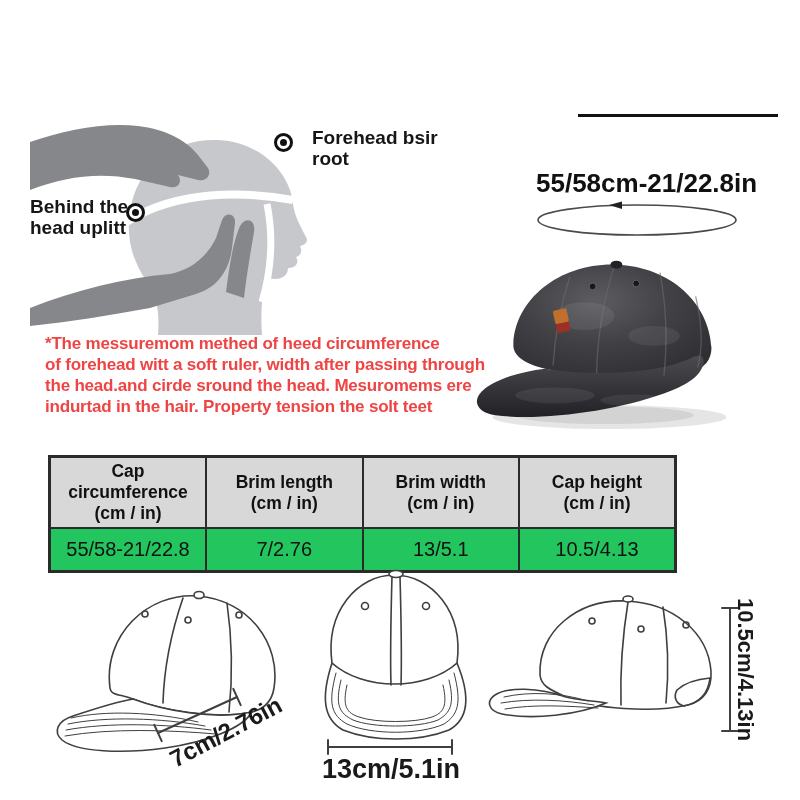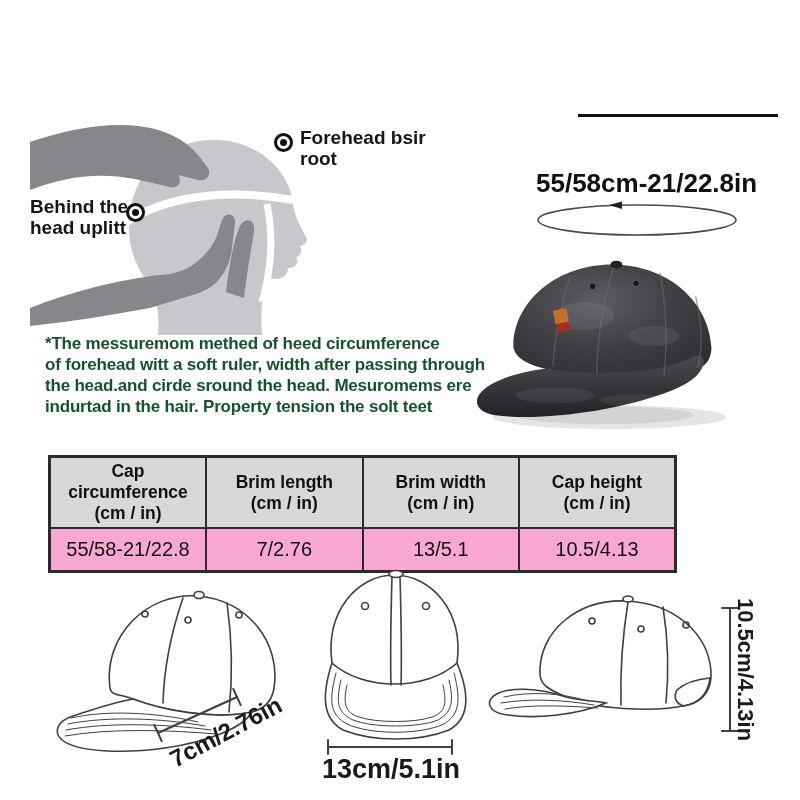"Forehead bsir root" .anno-forehead { left: 300px -> 312px }
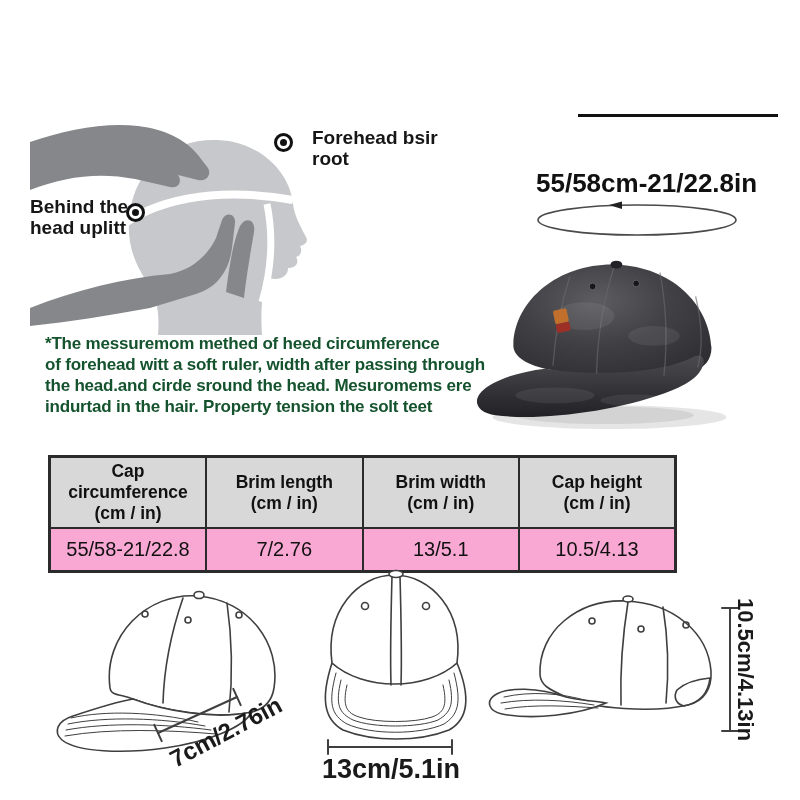"*The messuremom methed of heed" .note { color: #14532d -> #ef4444 }
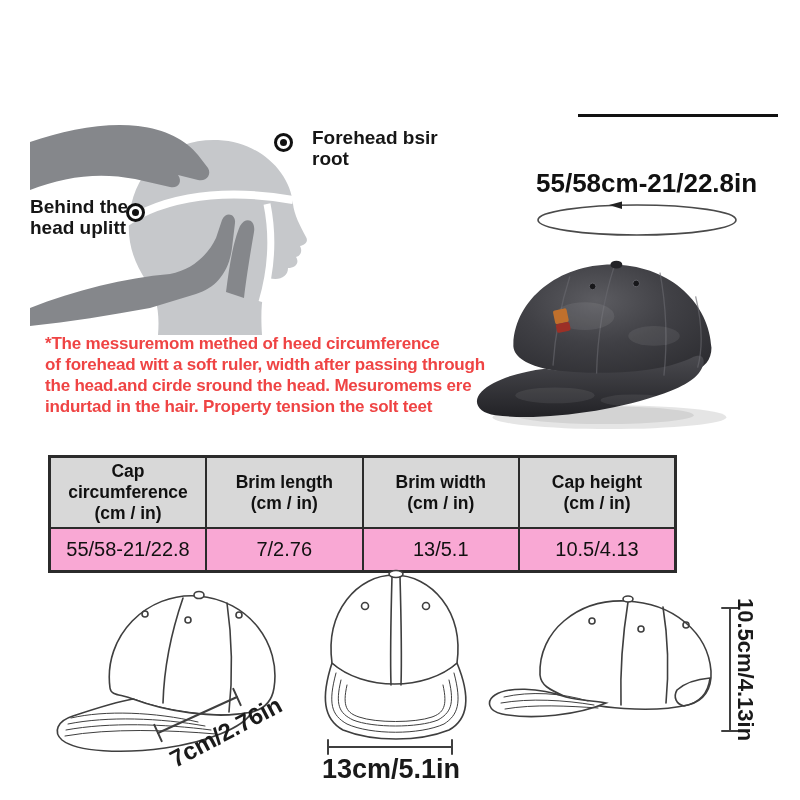"55/58-21/22.8" table.size td { background: #f9a8d4 -> #22c55e }
